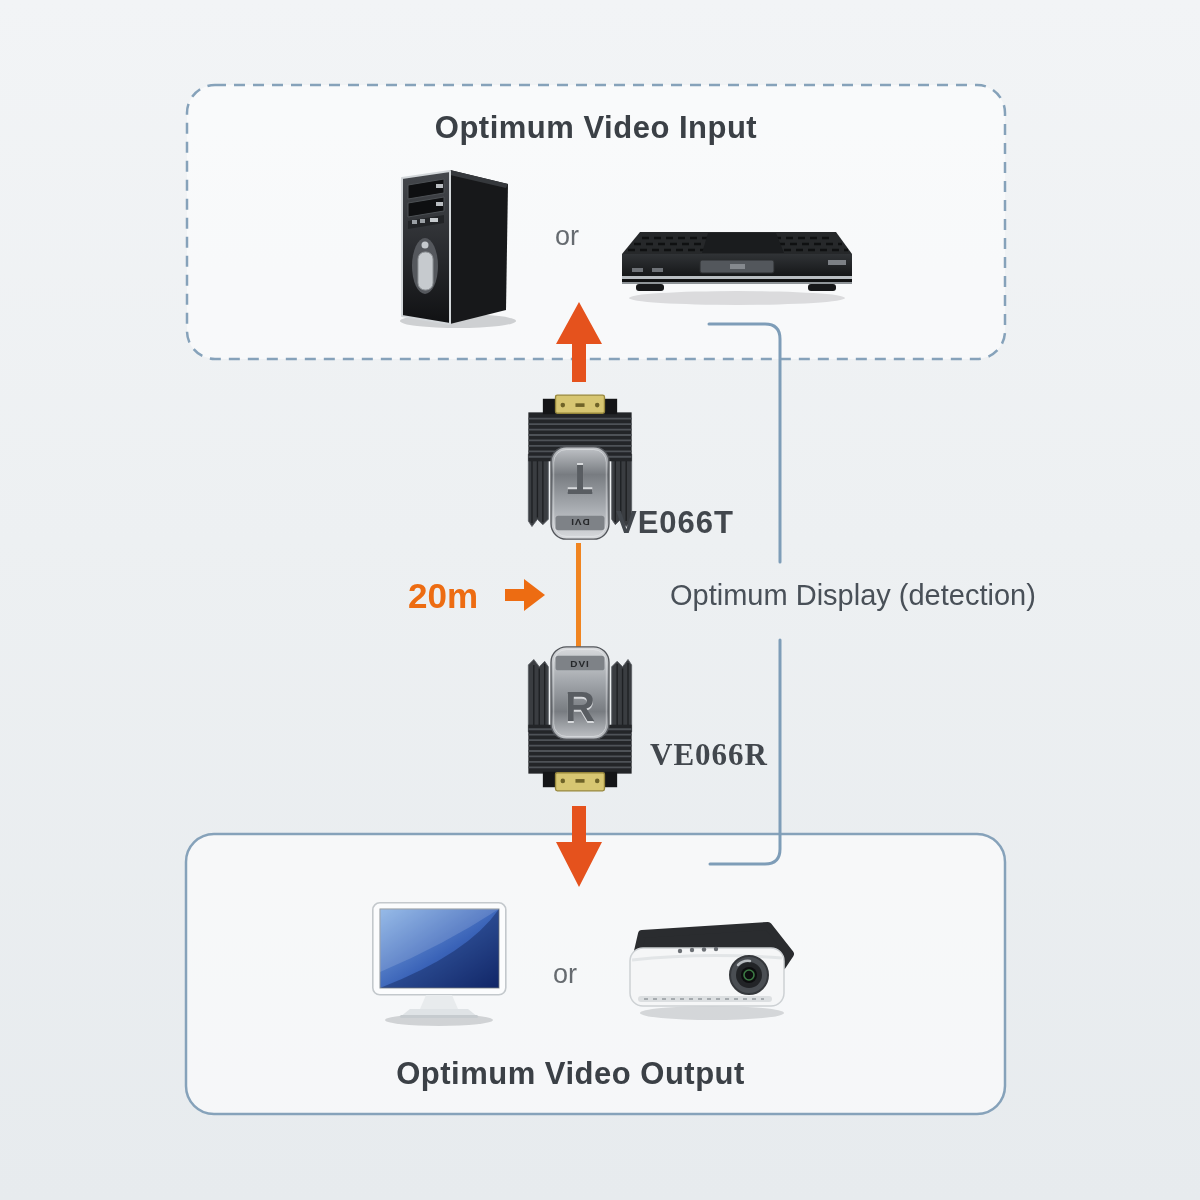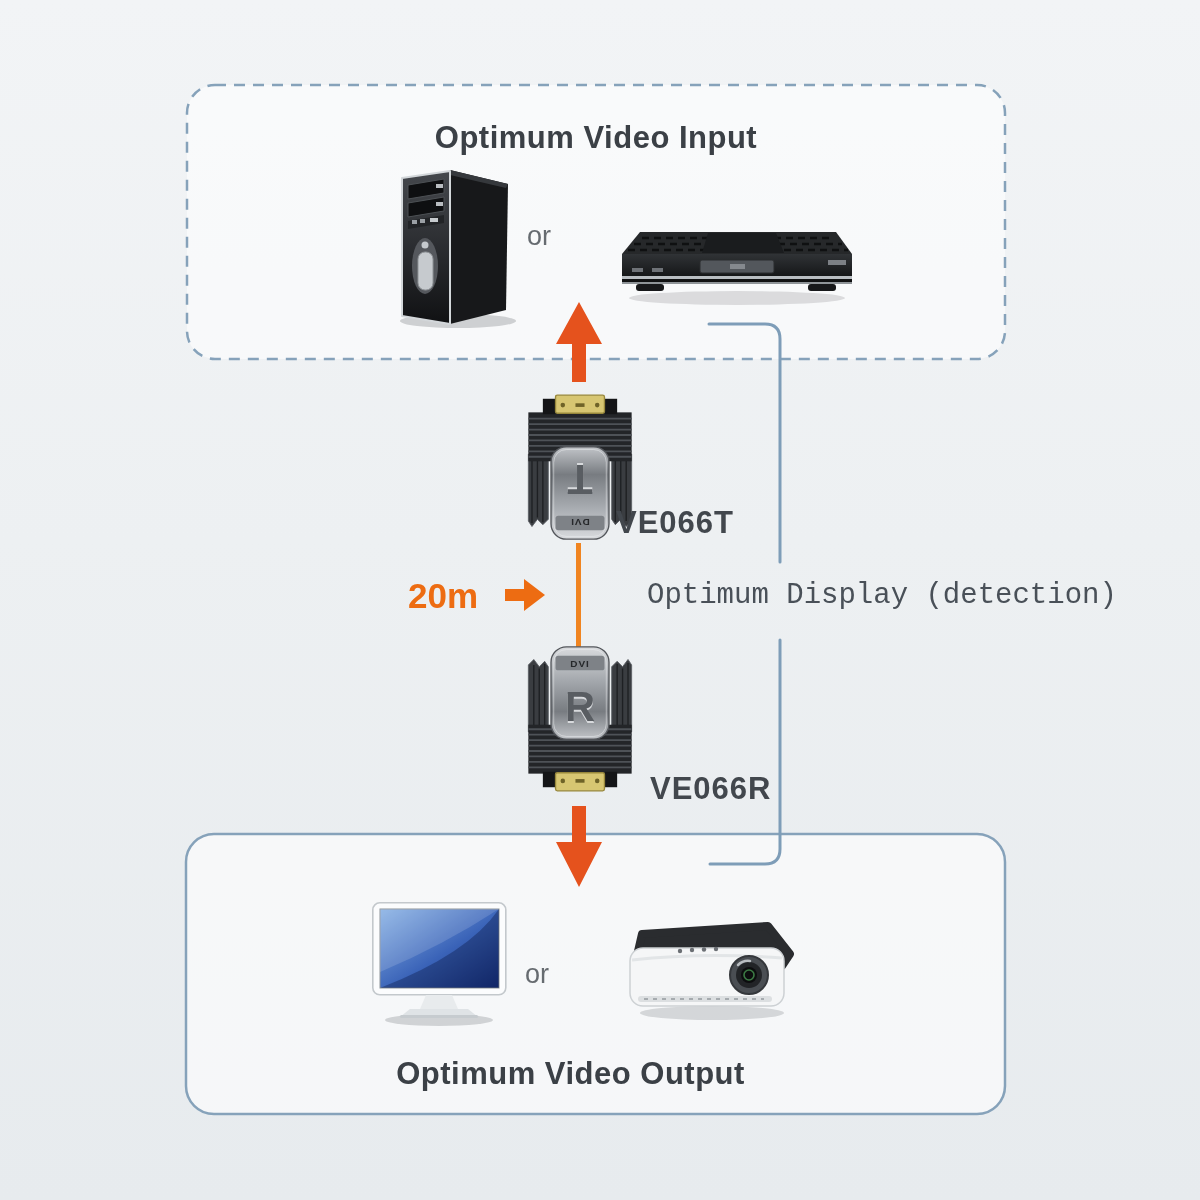"Optimum Video Input" div.txt { margin-top: 10px -> none }
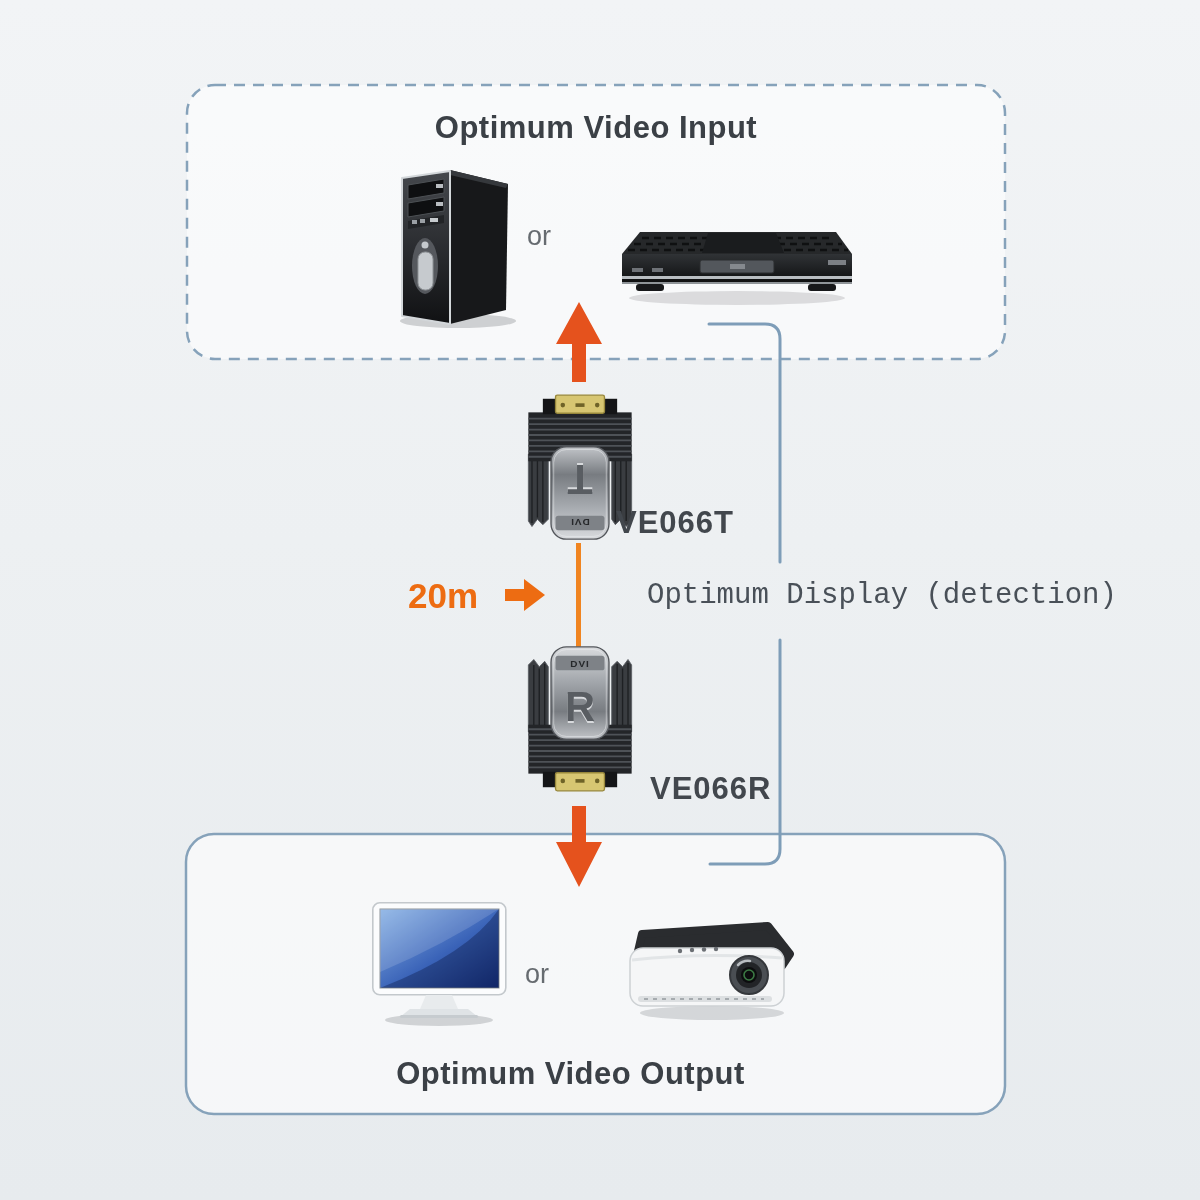"or" .or-label { text-align: none -> center }
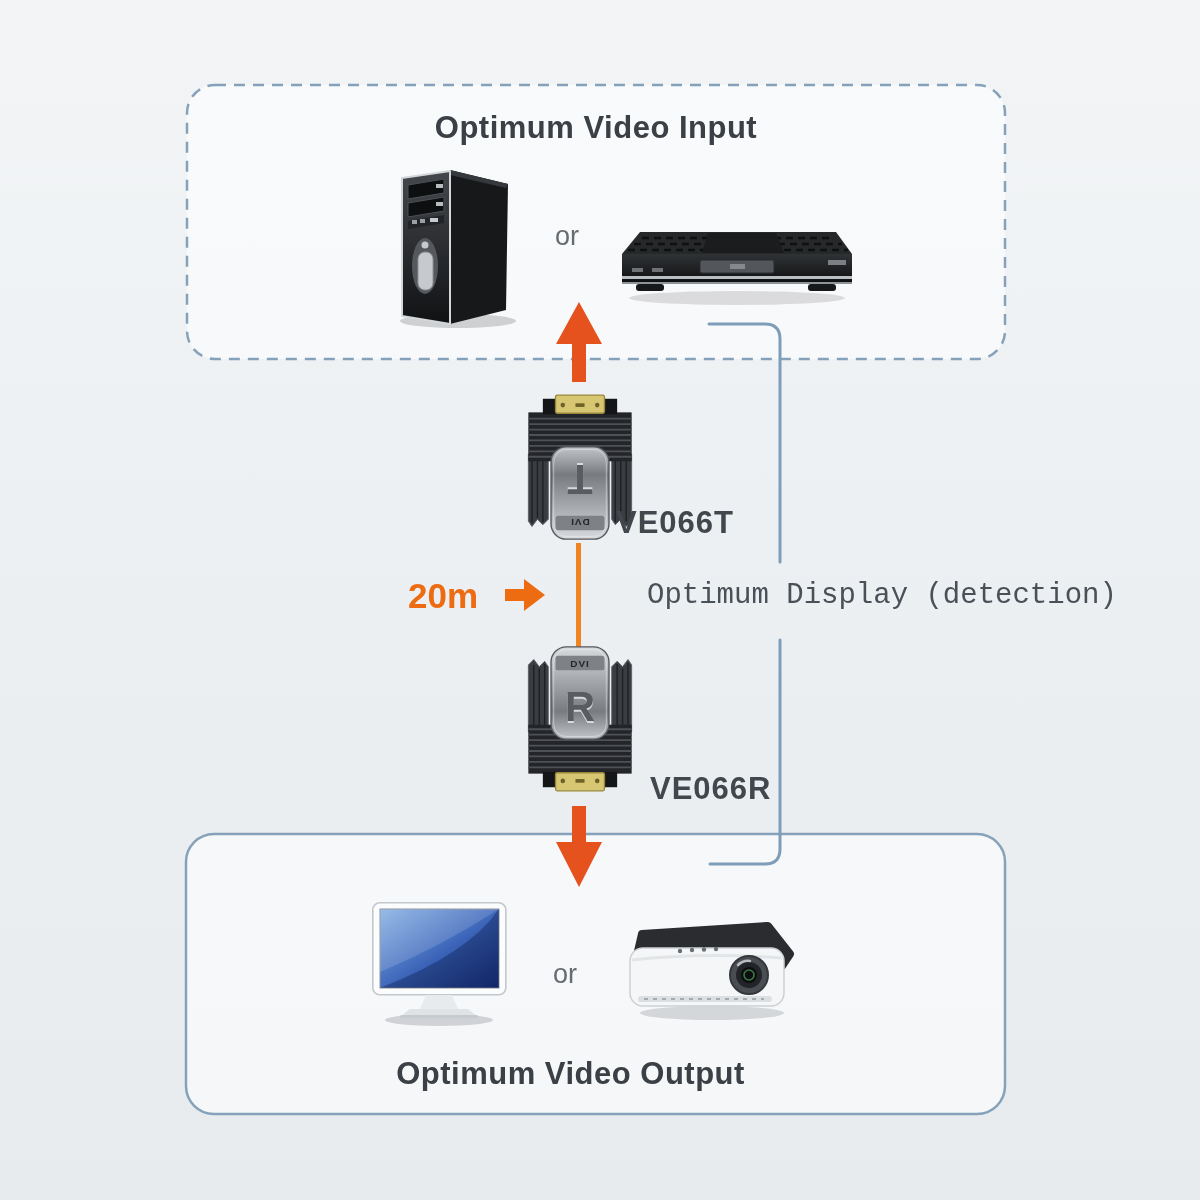"Optimum Display (detection)" div.txt { font-family: Liberation Mono, monospace -> none; left: 647px -> 670px }
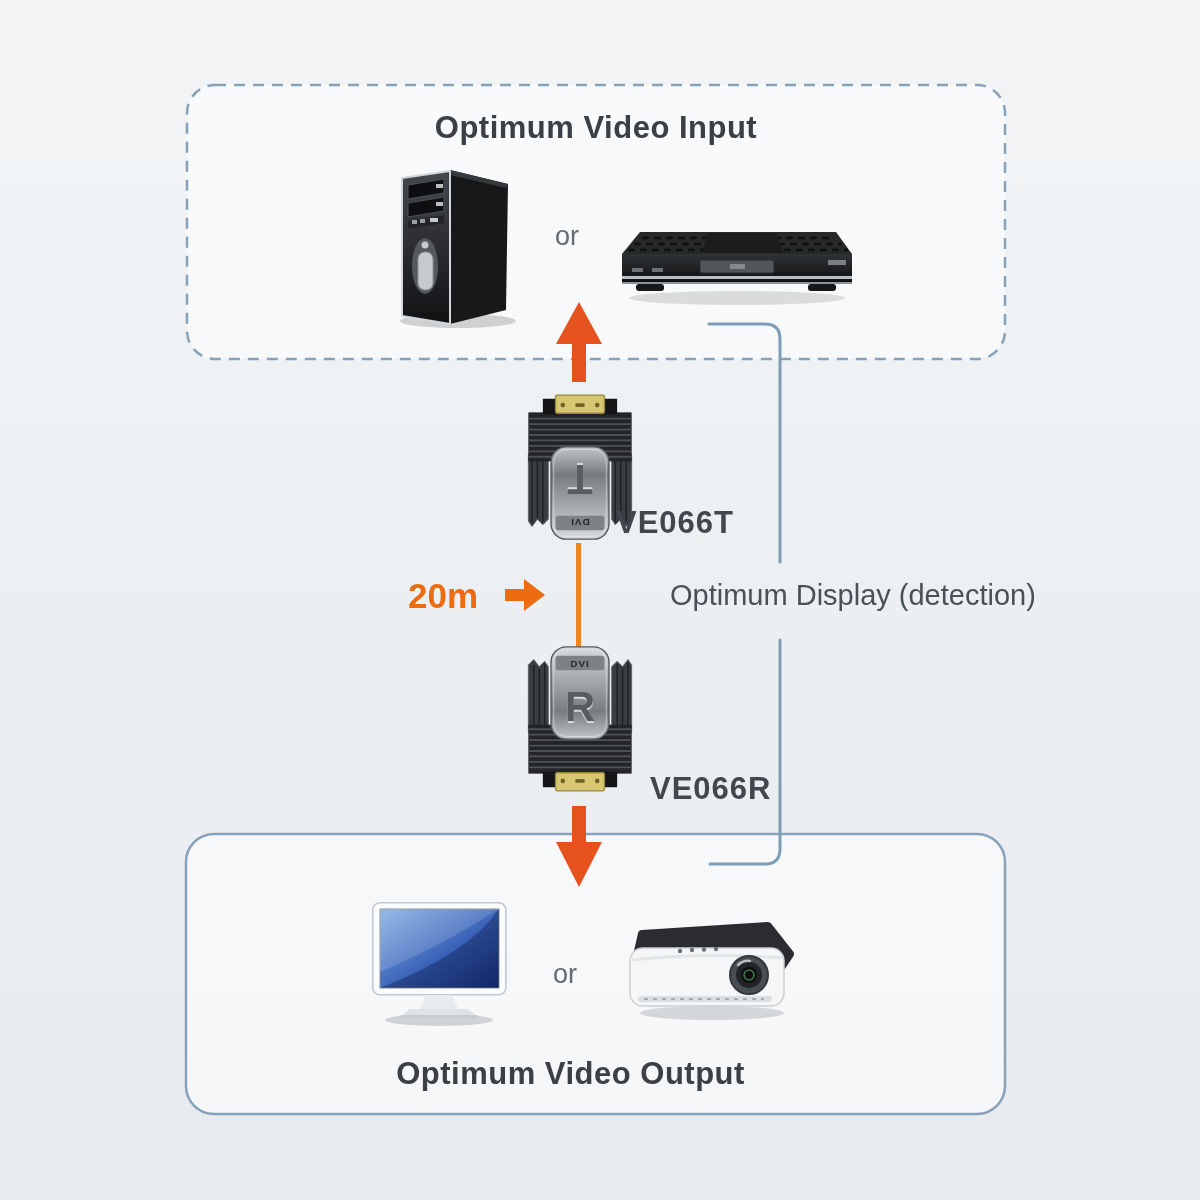"VE066R" div.txt { font-family: none -> Liberation Serif, serif; top: 771px -> 737px }
